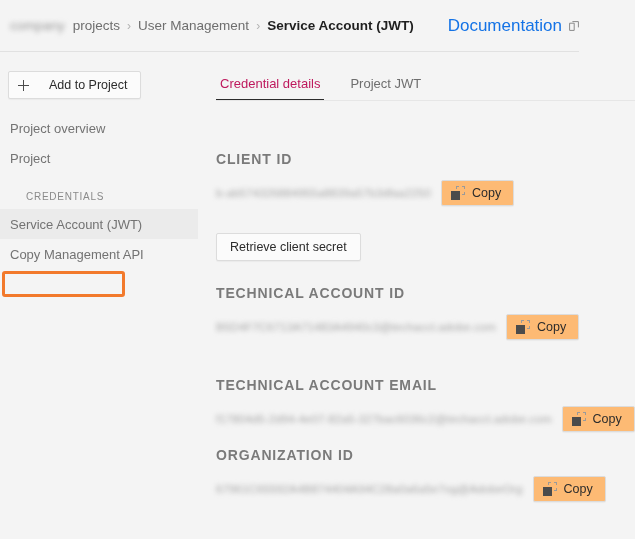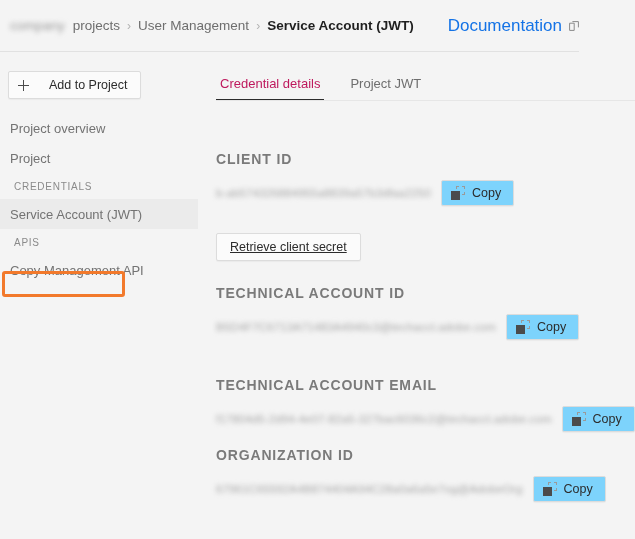"CREDENTIALS" .nav-group-label { margin-top: 0 -> 10px; padding-left: 14px -> 26px }
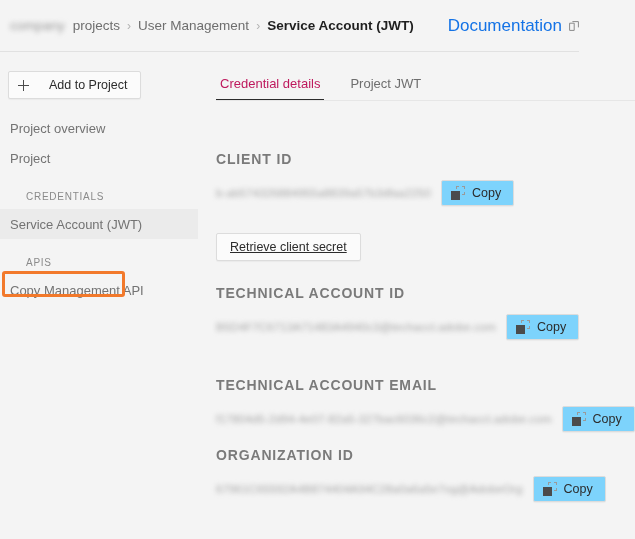"Copy" .copy-btn { background: #7dd3fc -> #fdba74 }
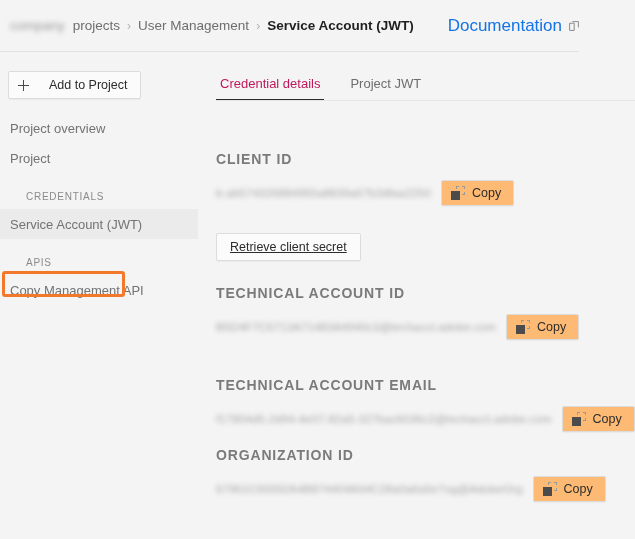"Retrieve client secret" .secret-btn { text-decoration: underline -> none }
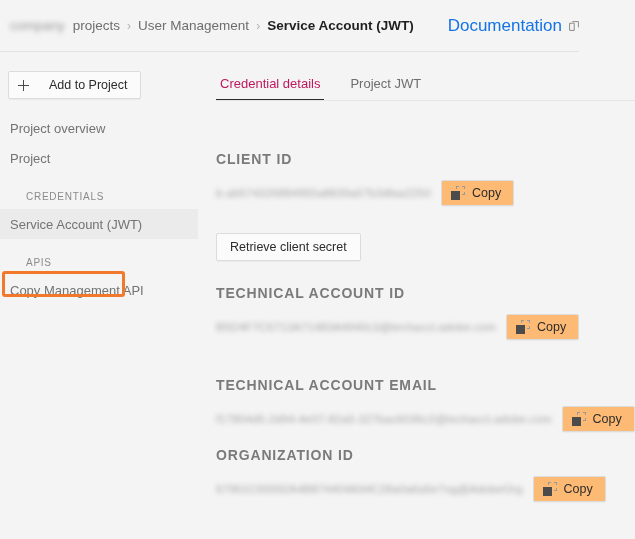"APIS" div.nav-group-label { html: <div>APIS</div> -> none }
